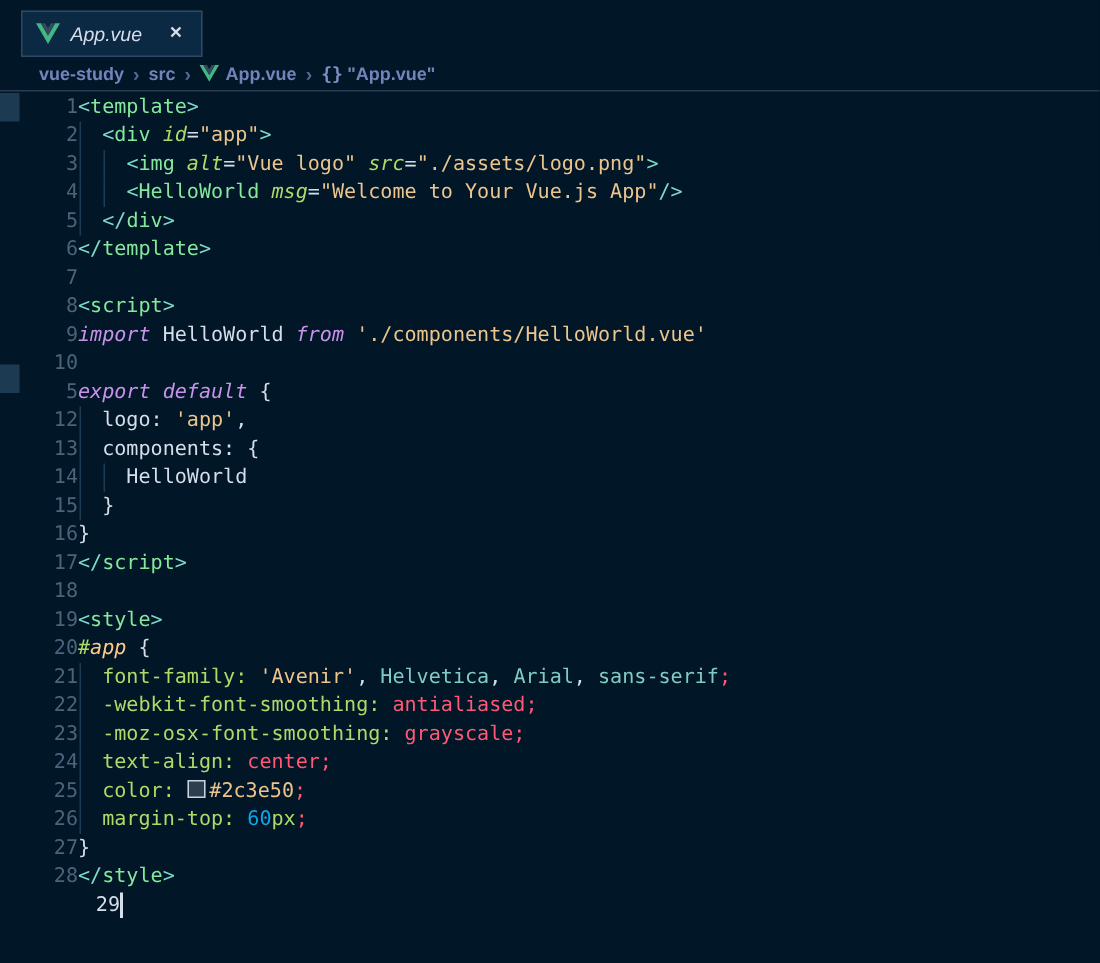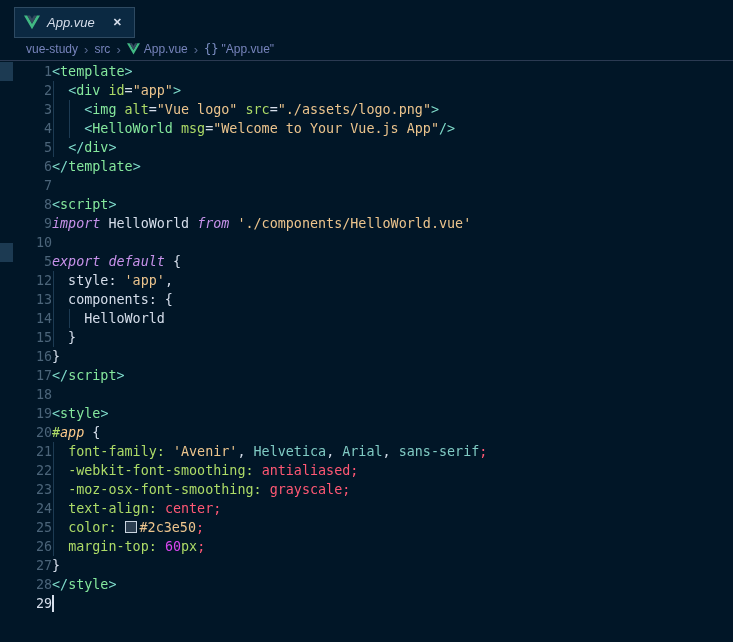"vue-study" .breadcrumb { font-weight: none -> bold }
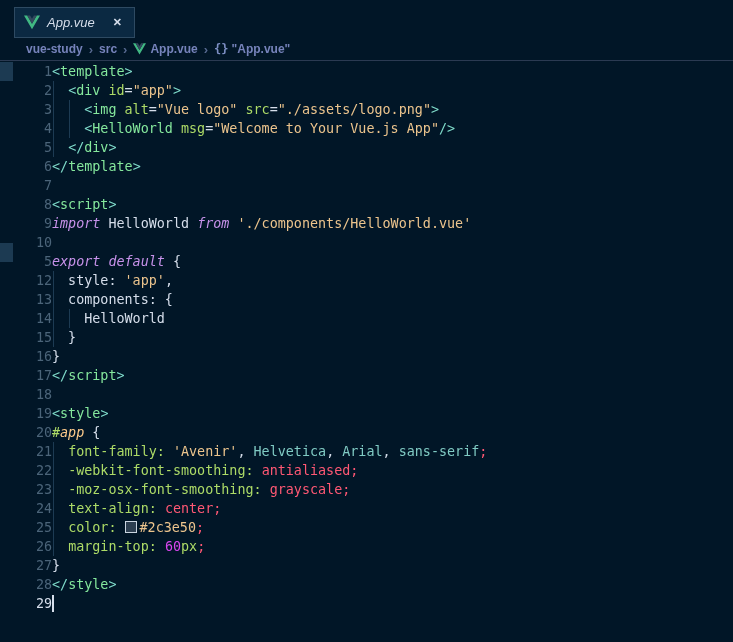"id" .tk-at { font-style: none -> italic }
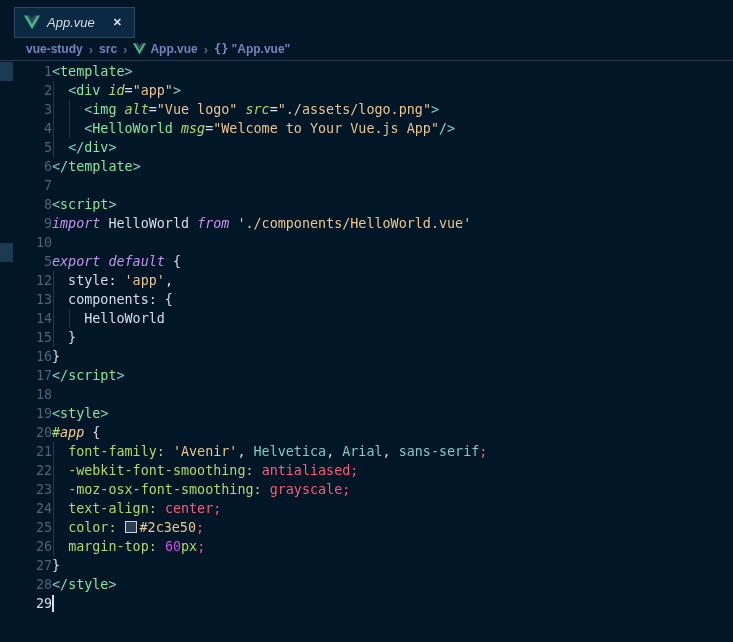"style:" span.tk-tx { text: style -> logo }
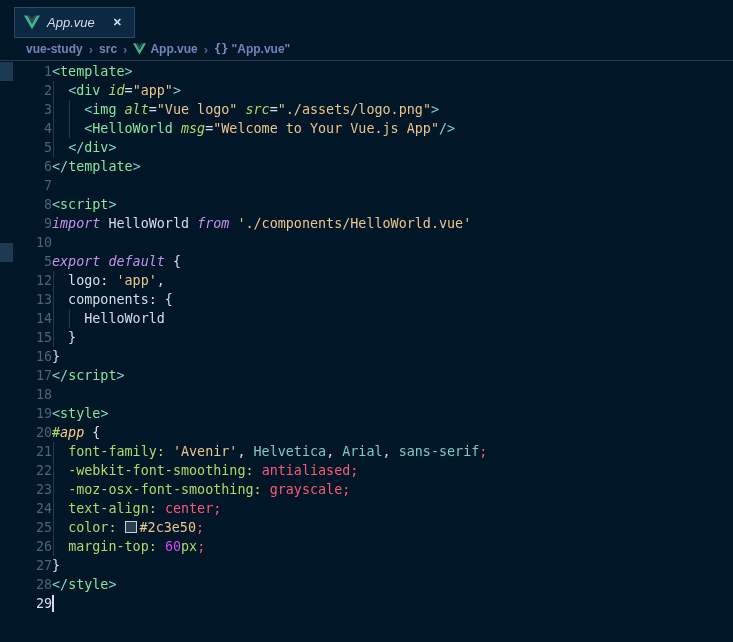"60" .tk-nm { color: #d946ef -> #0ea5e9 }
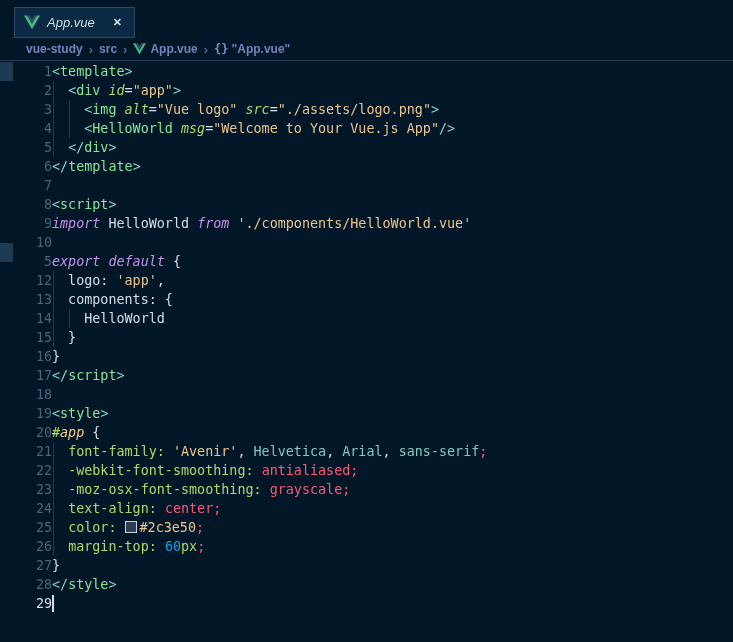"29" .ln.active { padding-left: none -> 28px }
